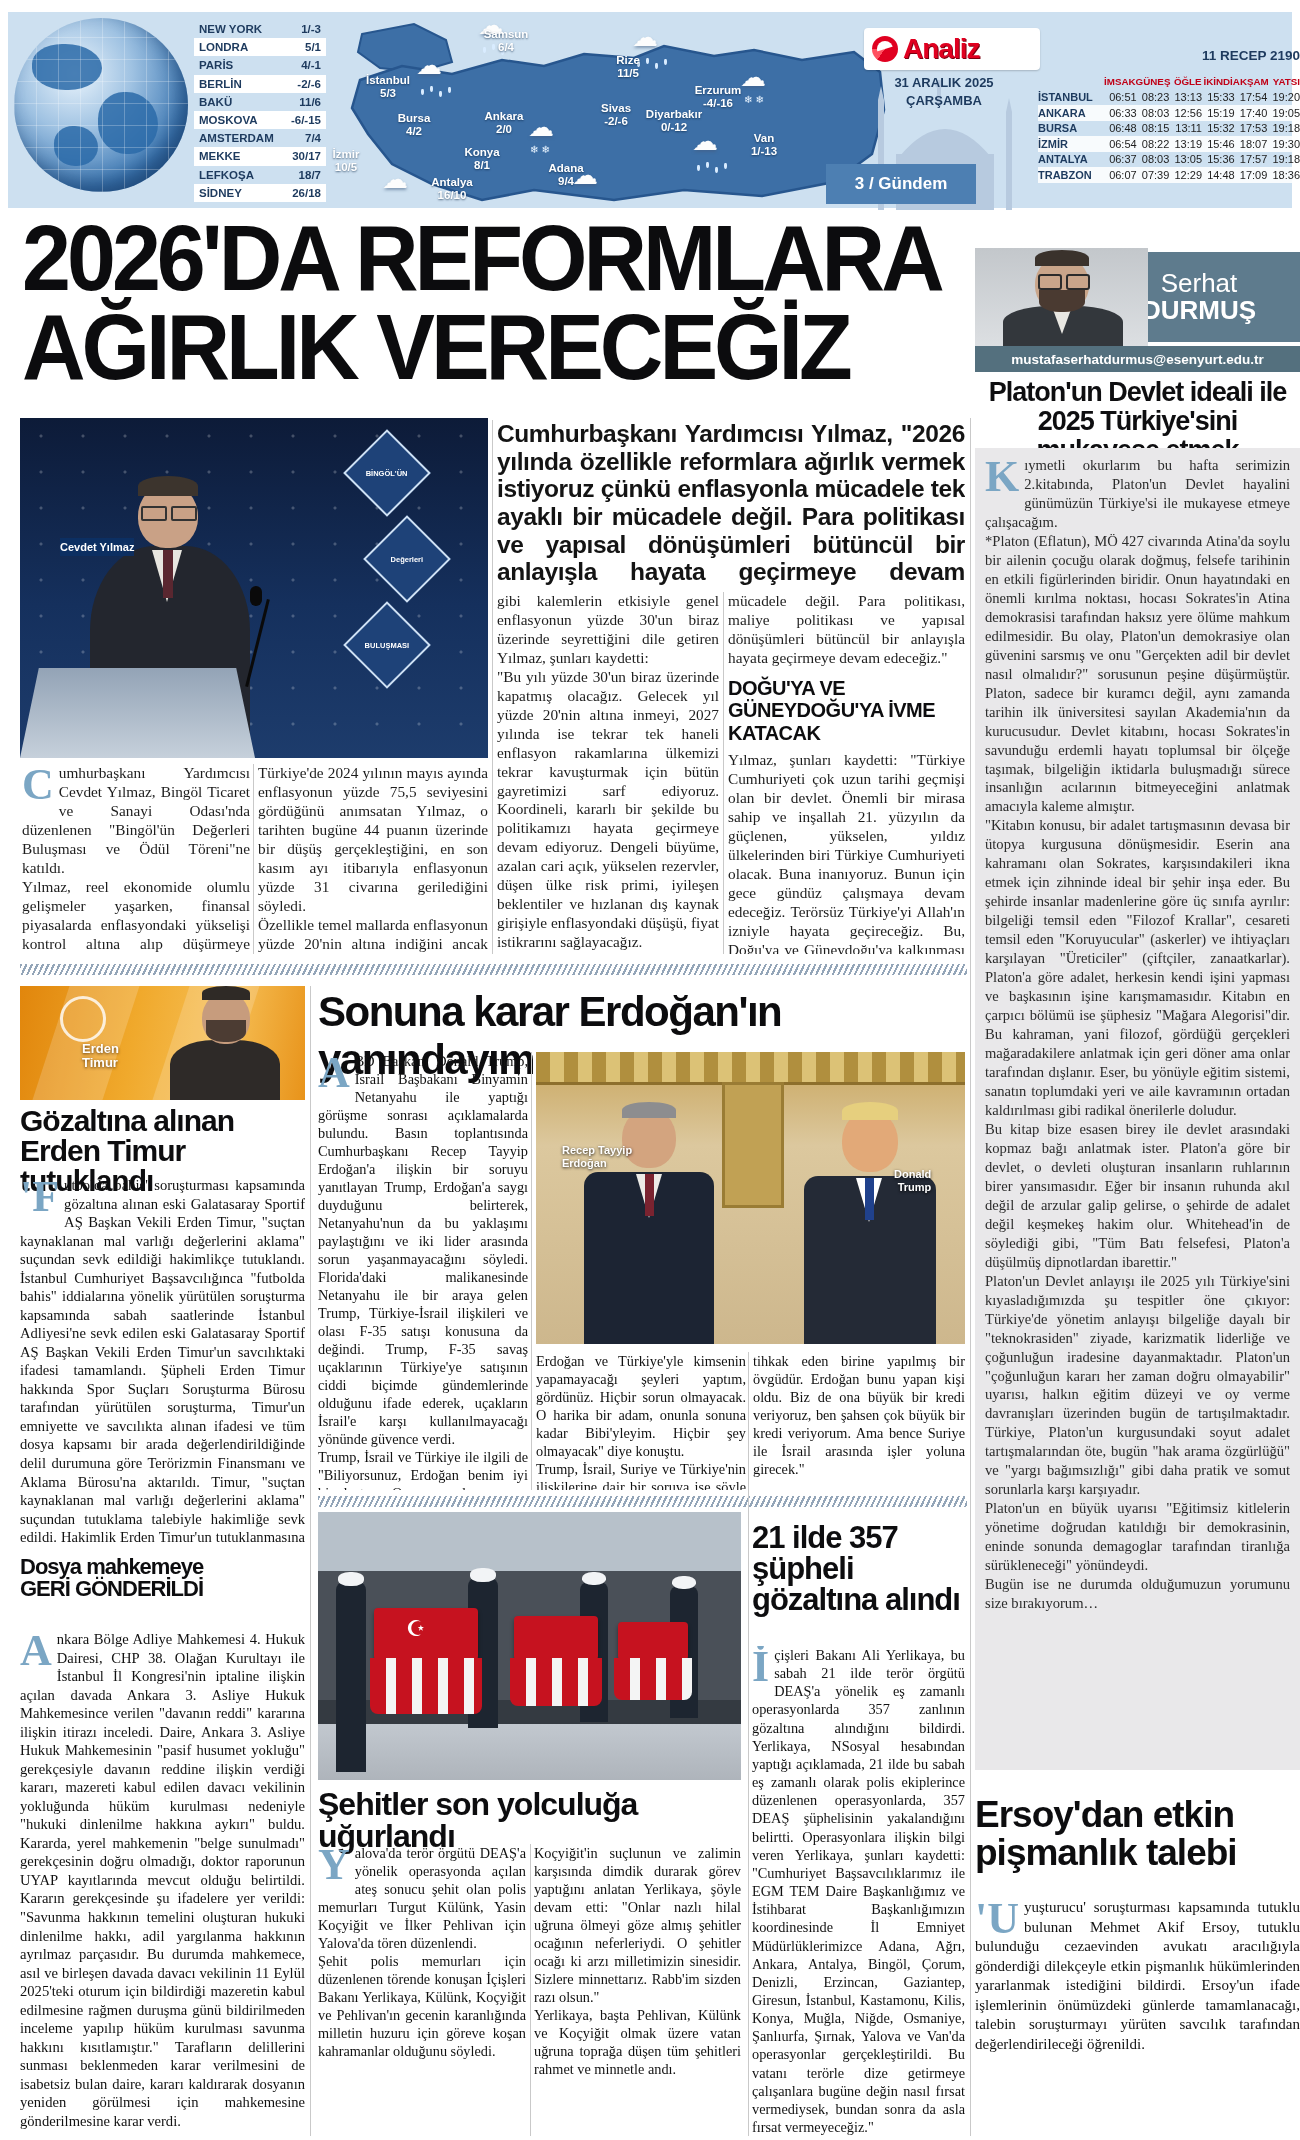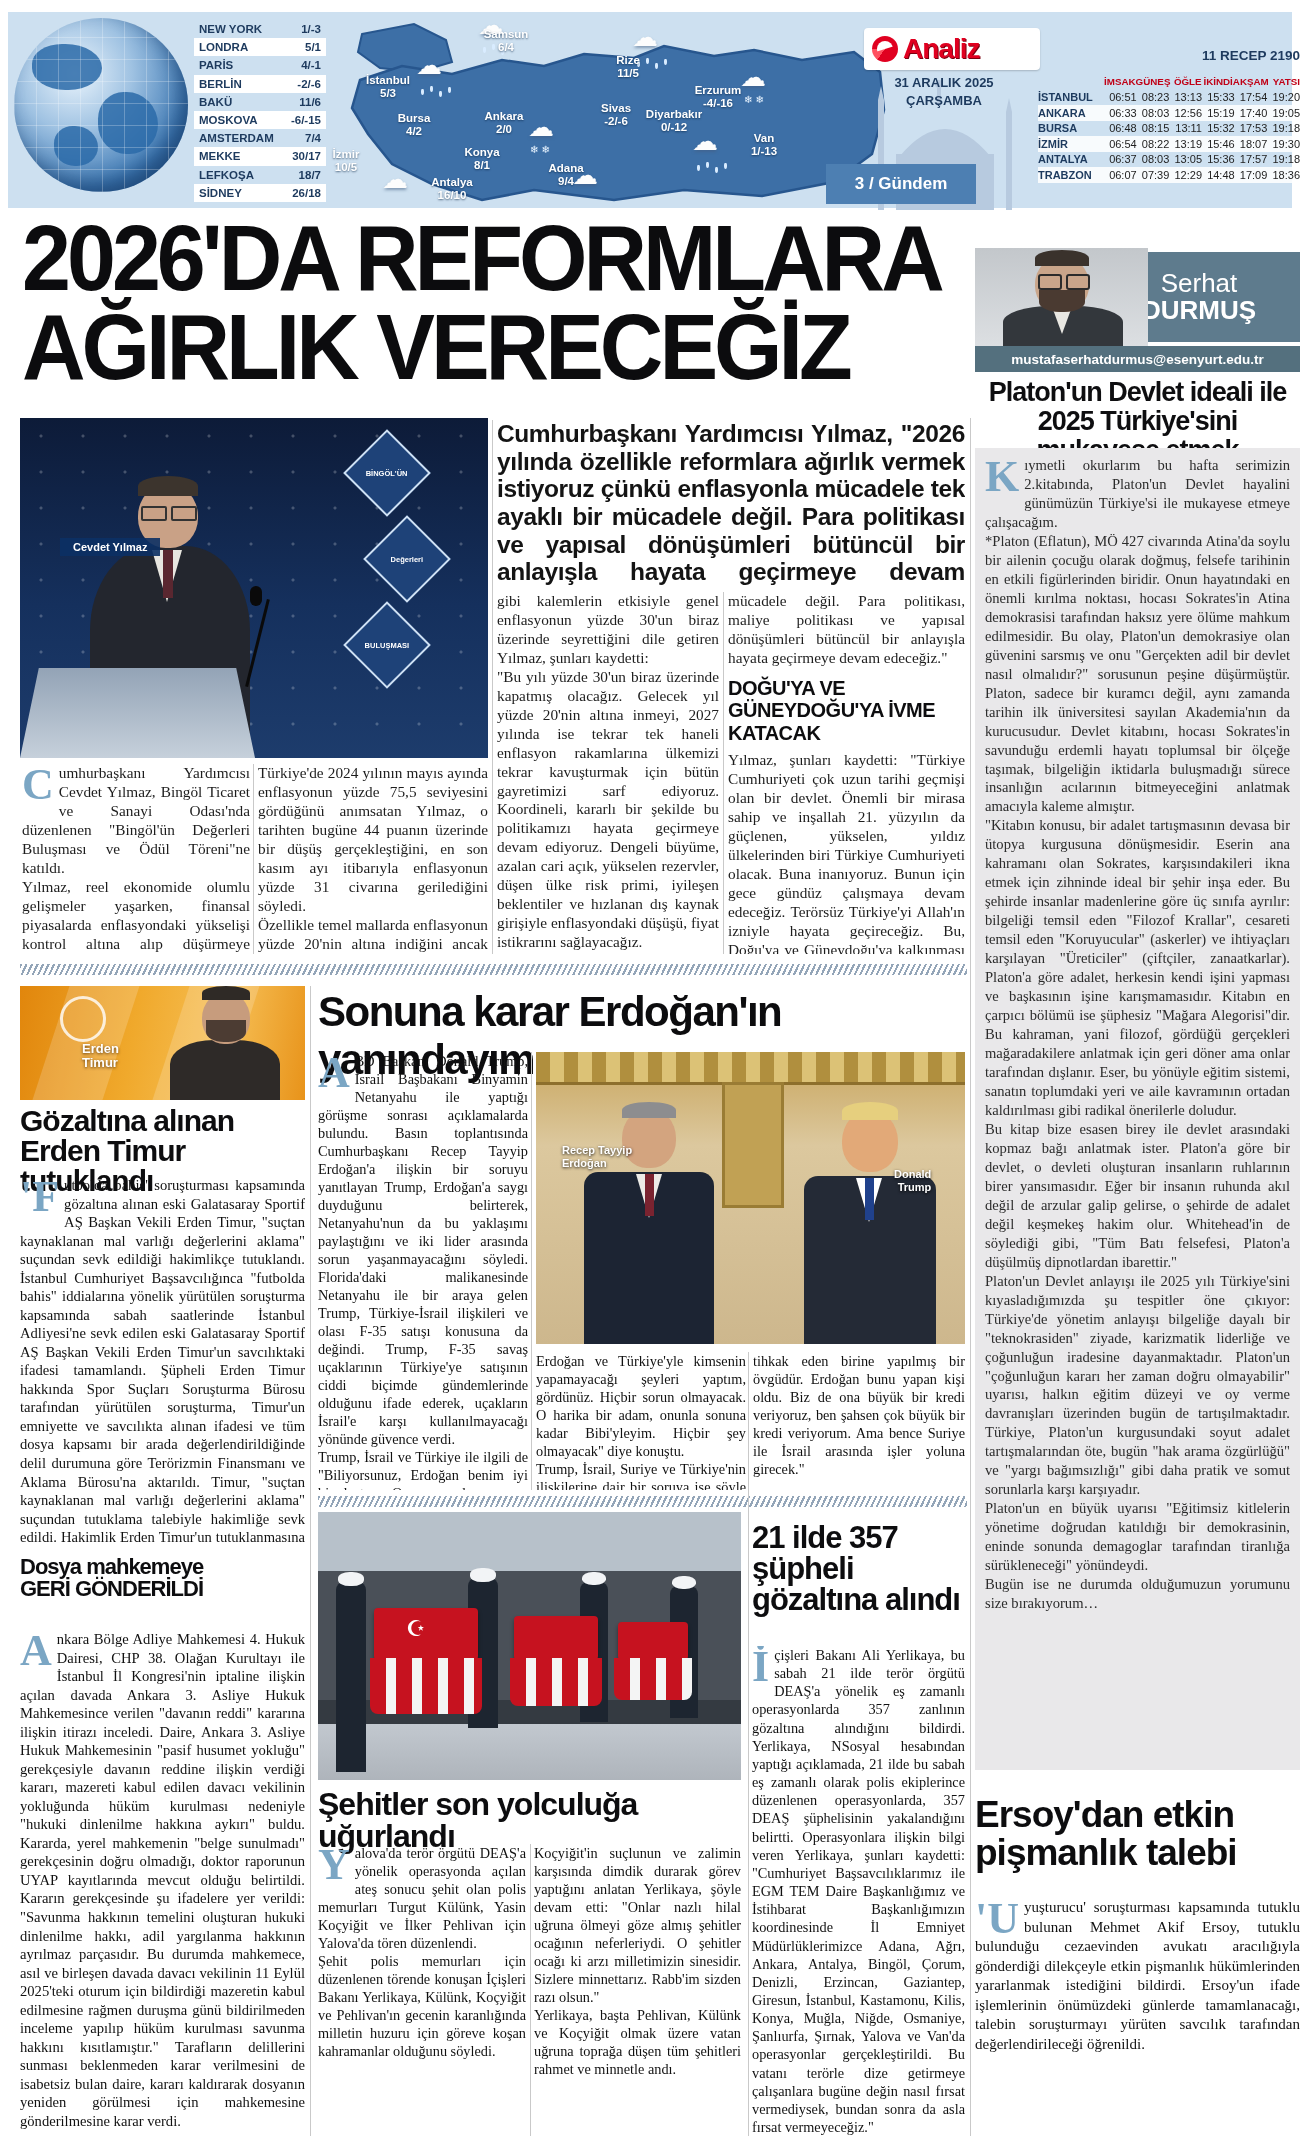"Cevdet Yılmaz" #nametag { padding: 3px 13px -> 3px 0 }
